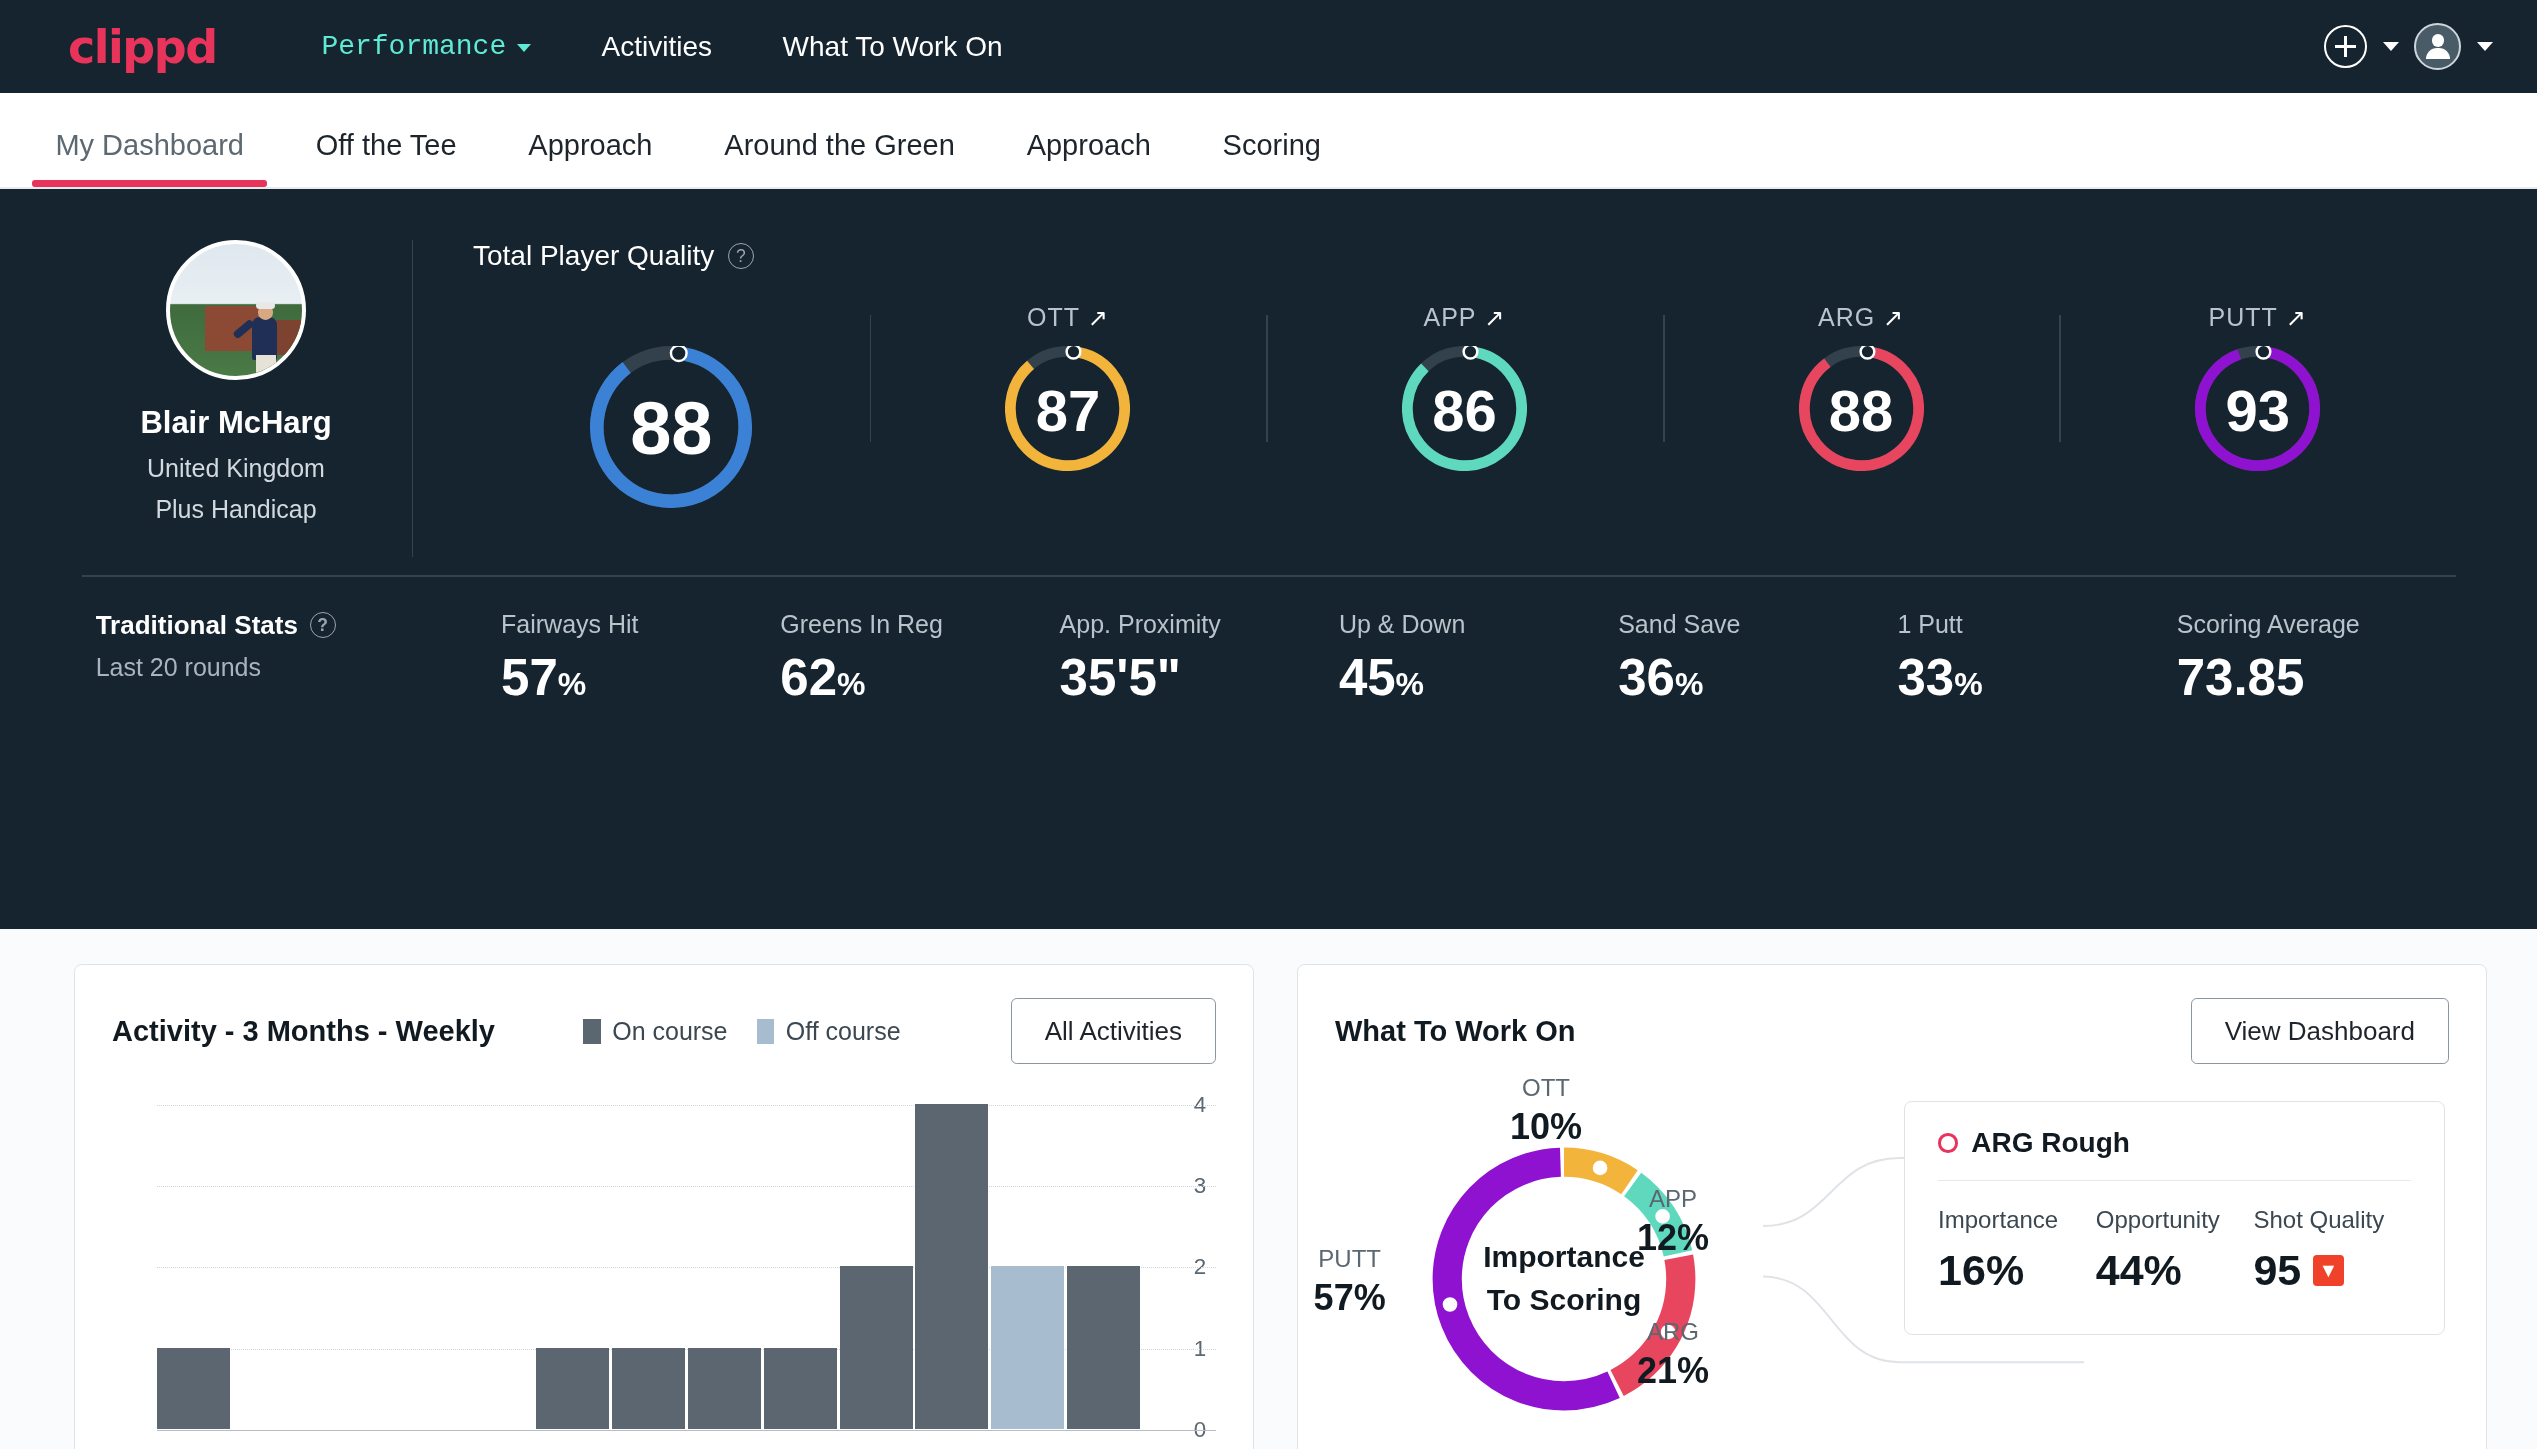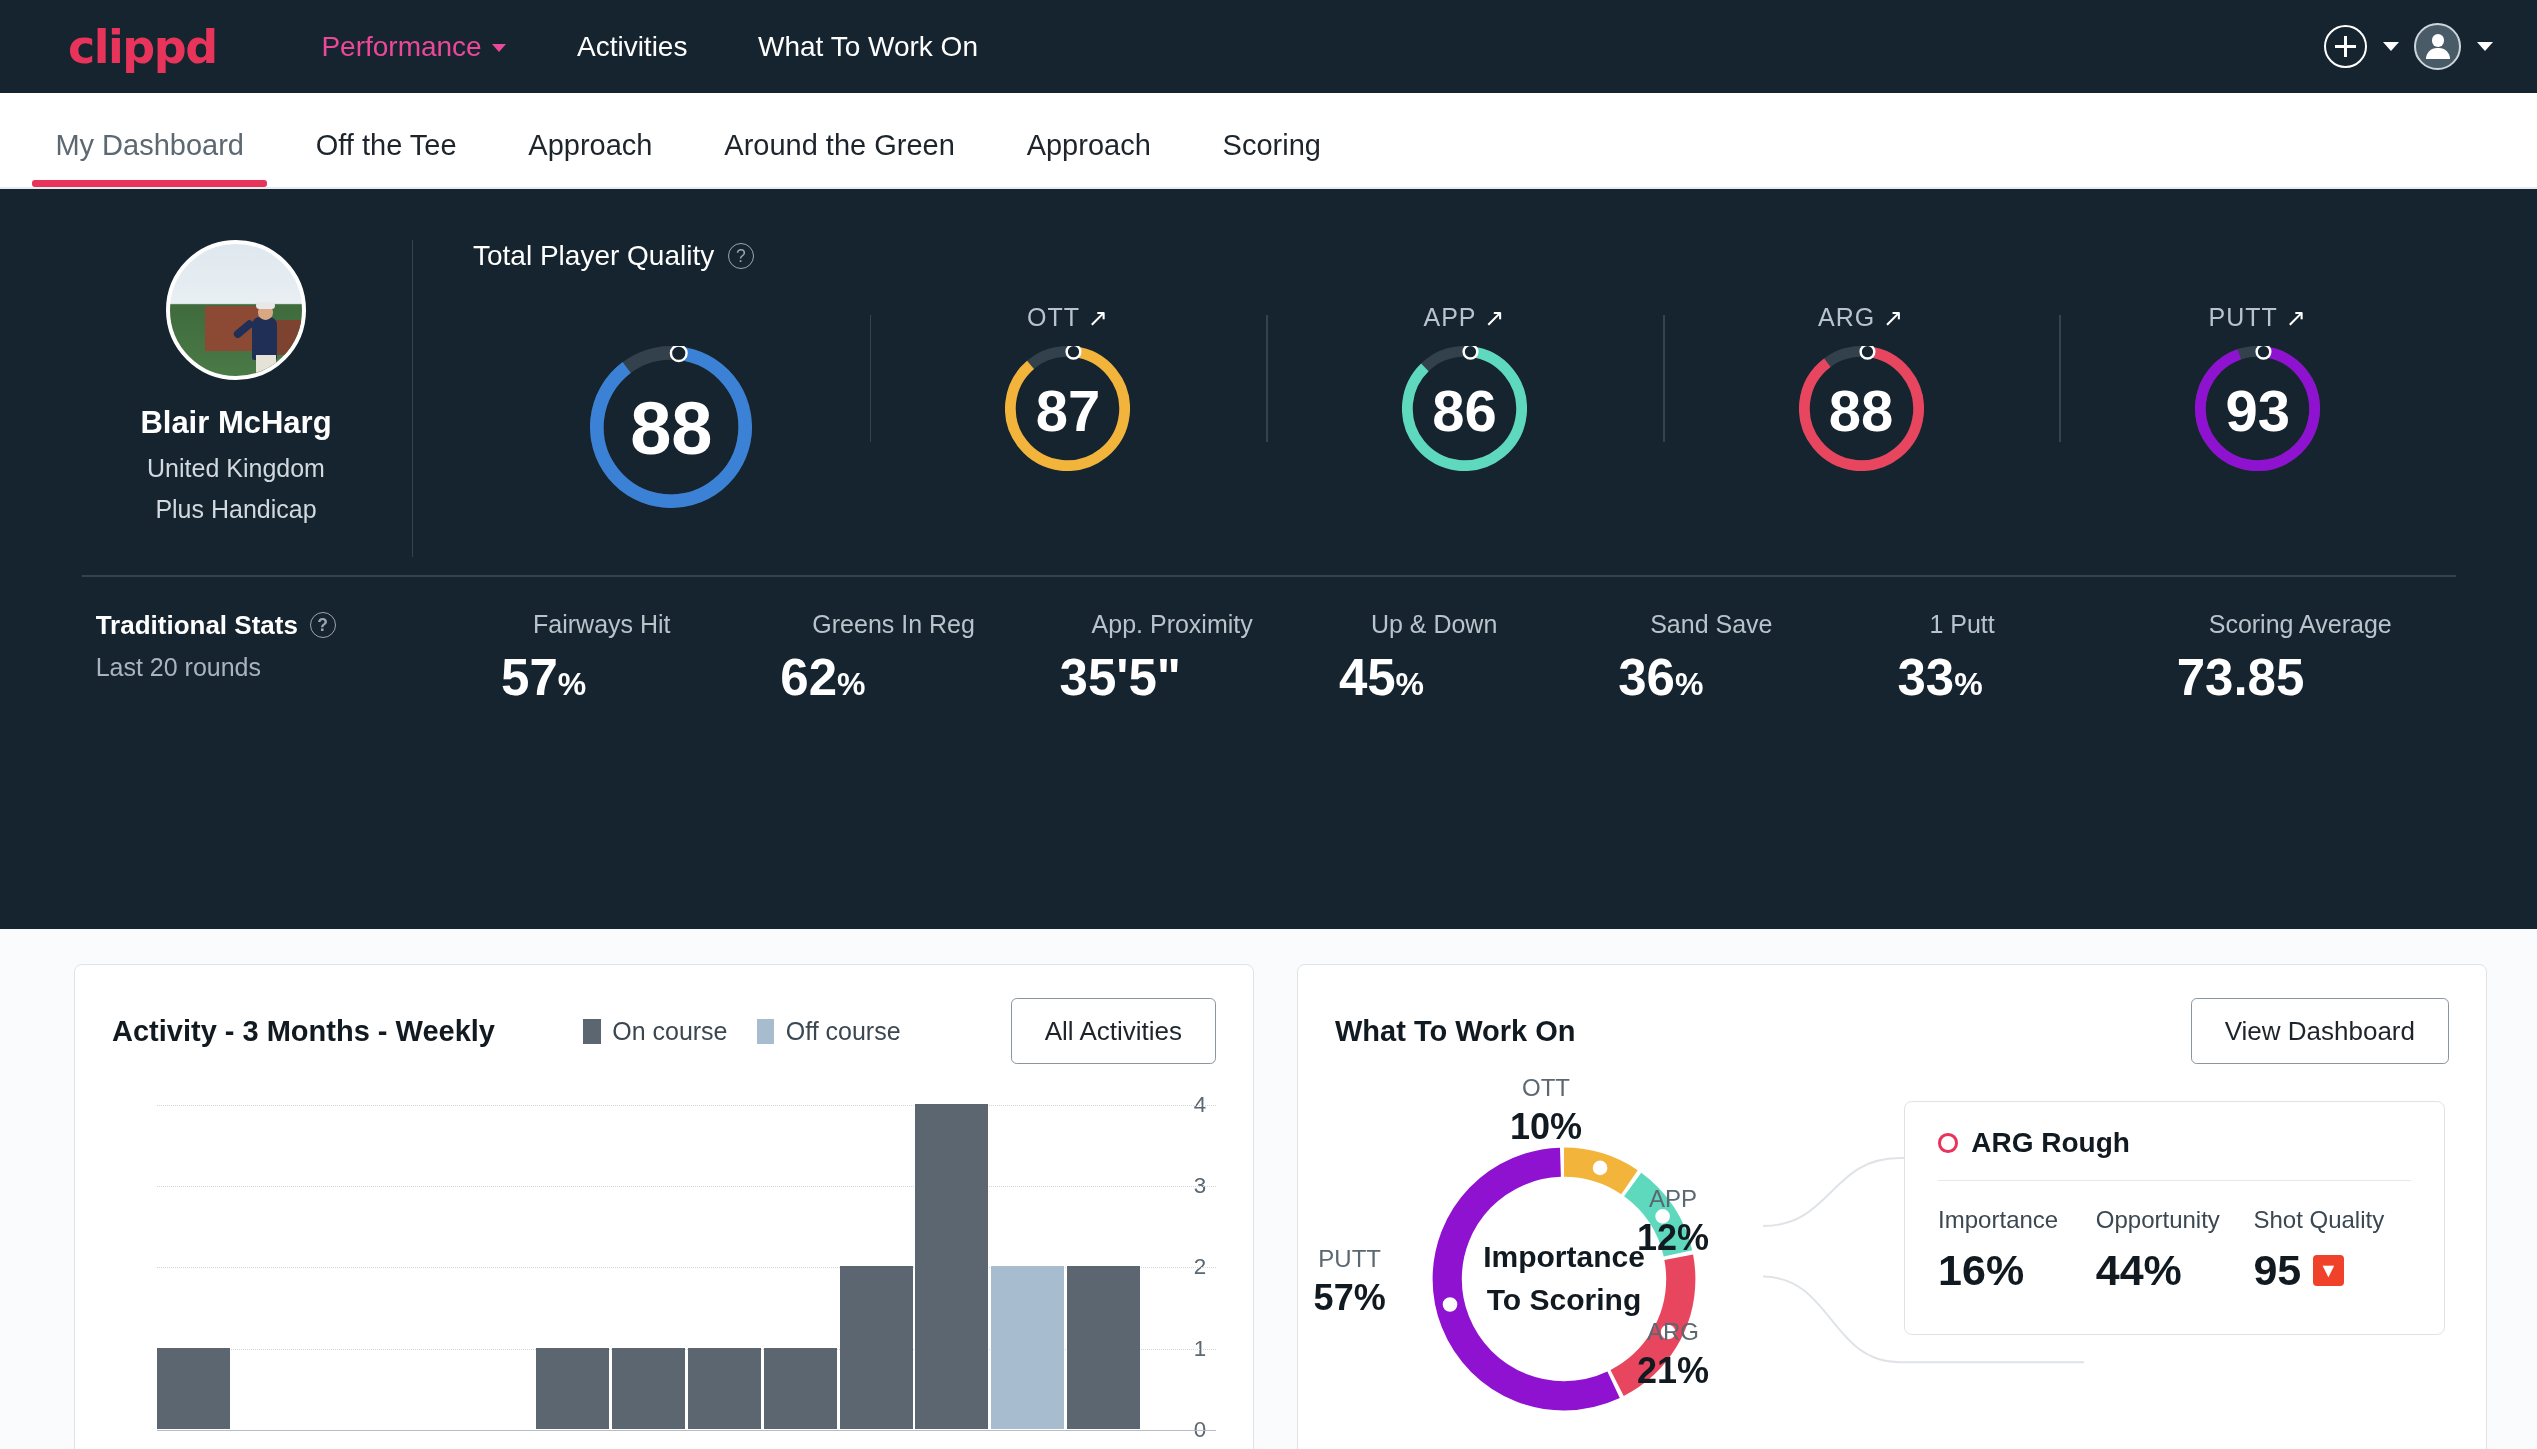"Performance" .navlink.dim { color: #ec4899 -> #5eead4; font-family: none -> Liberation Mono, monospace }
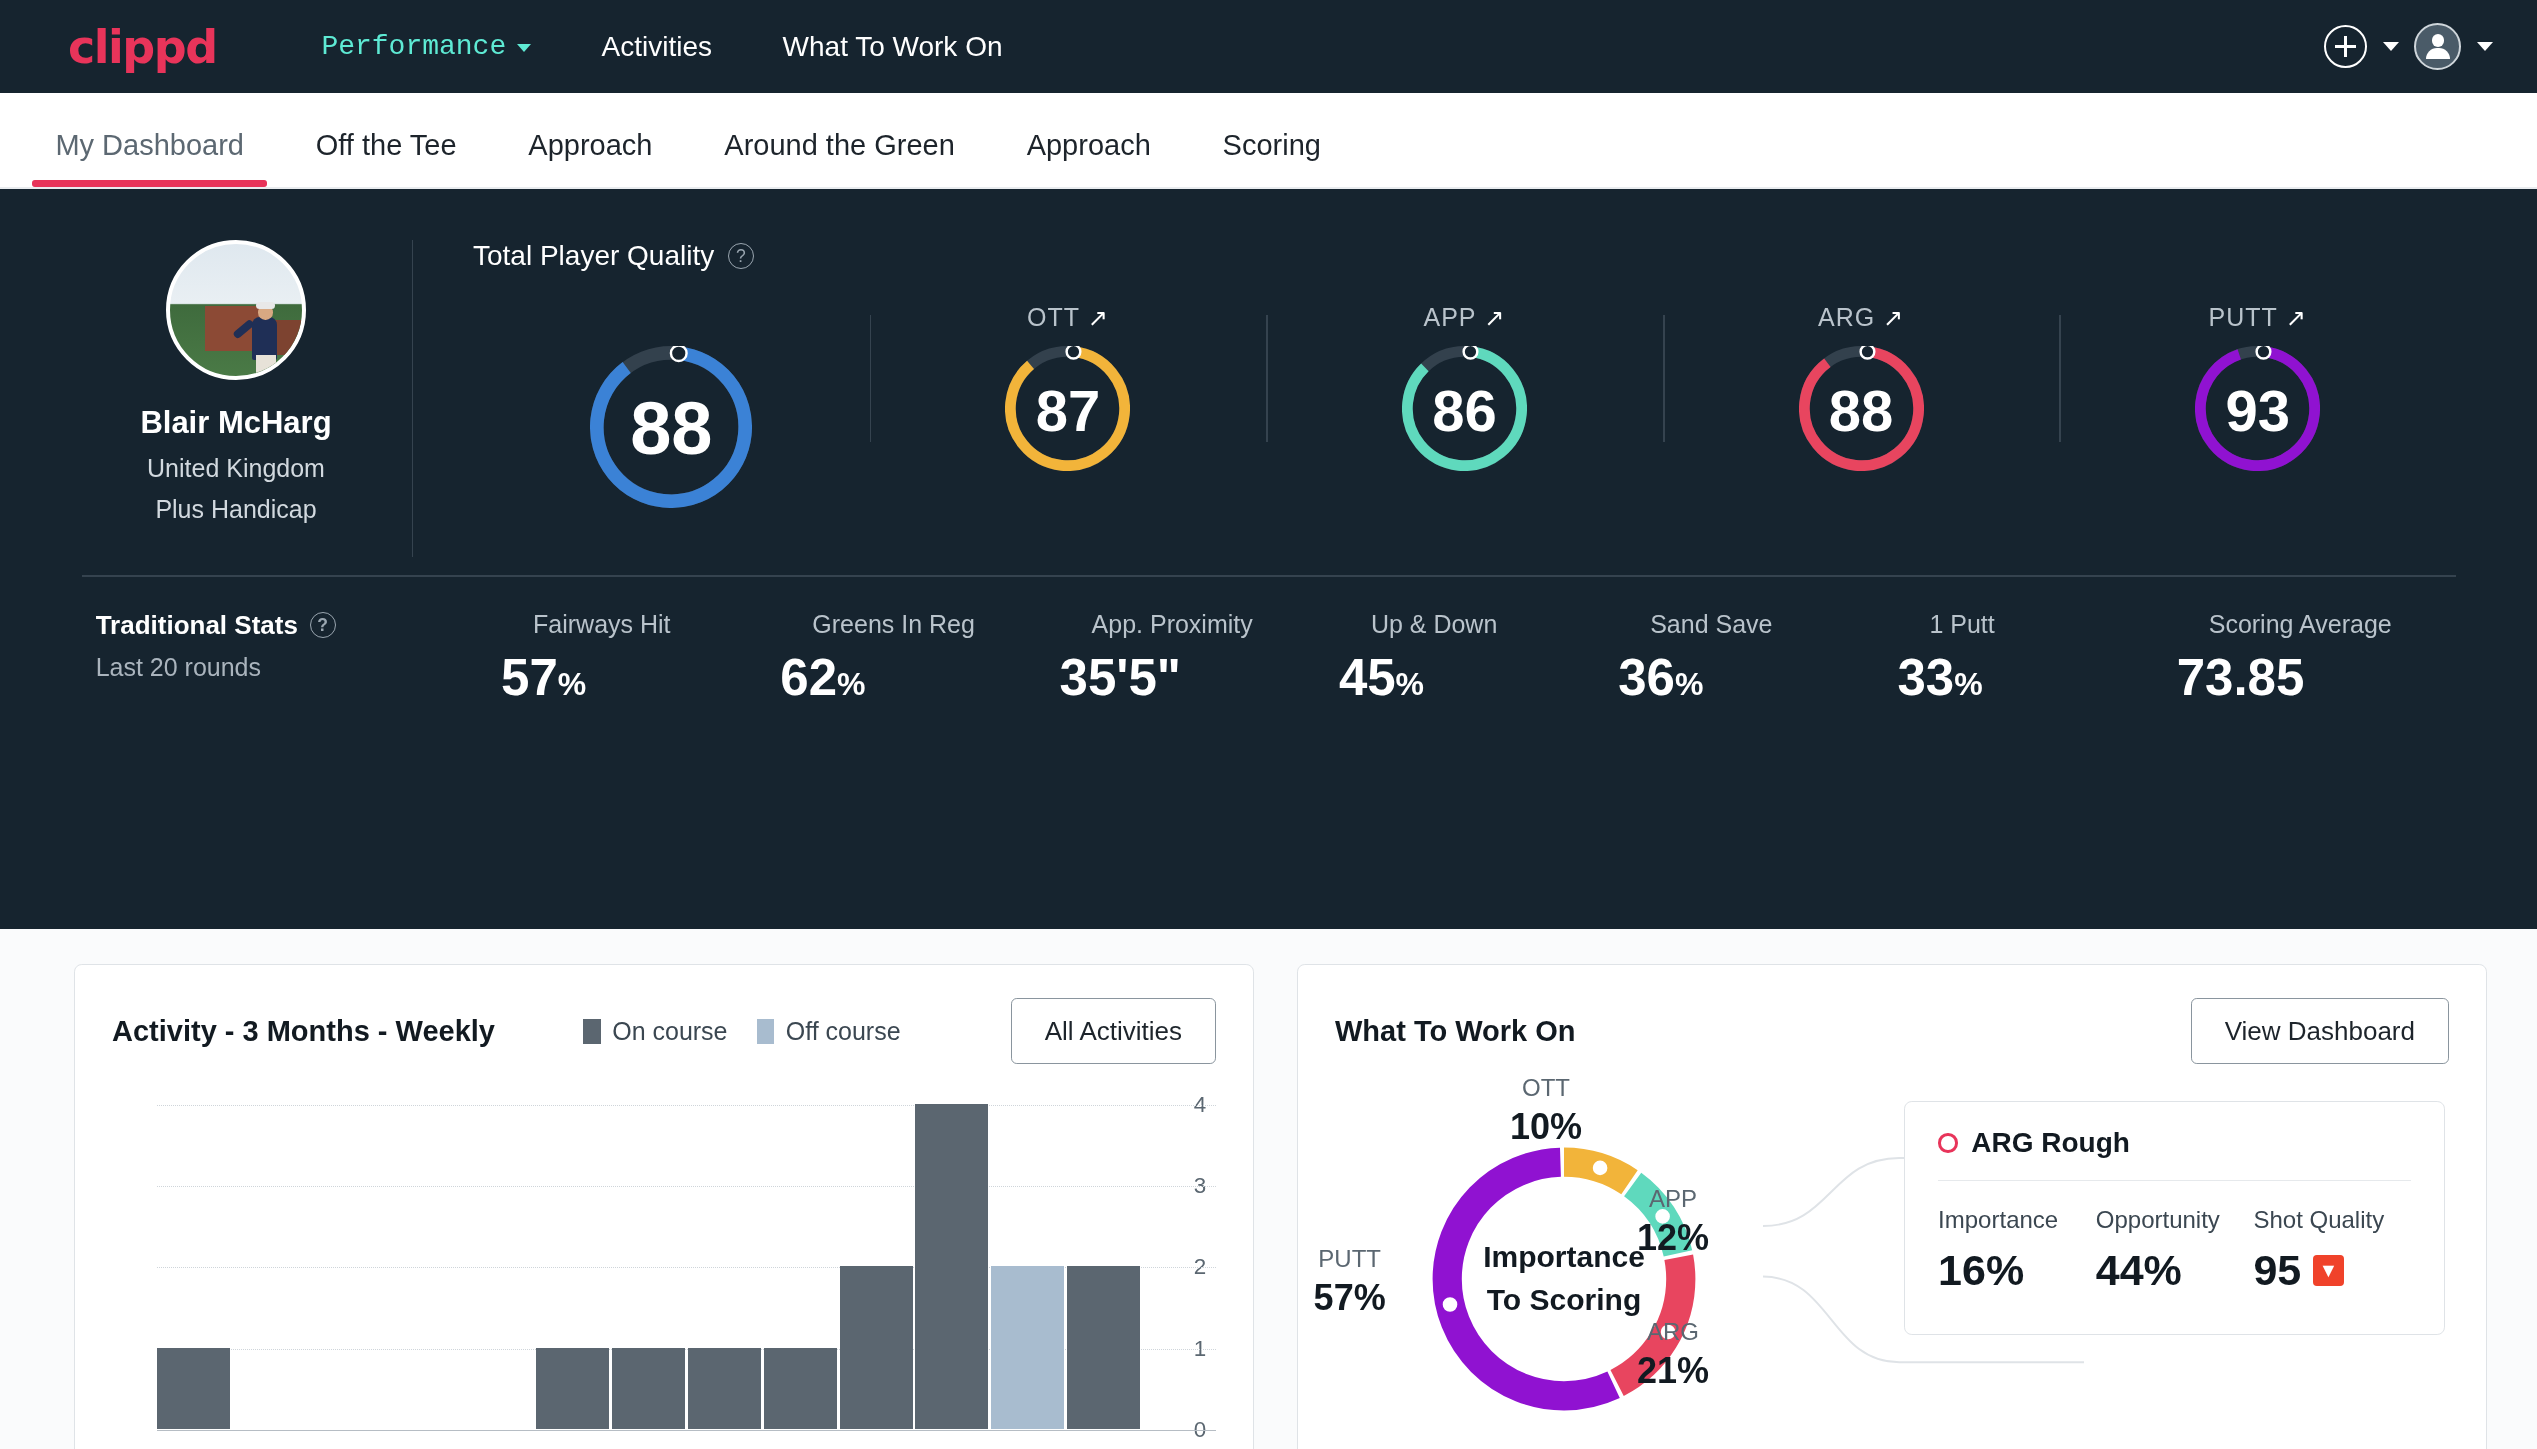"Fairways Hit" .stat-l { margin-left: 32px -> none }
